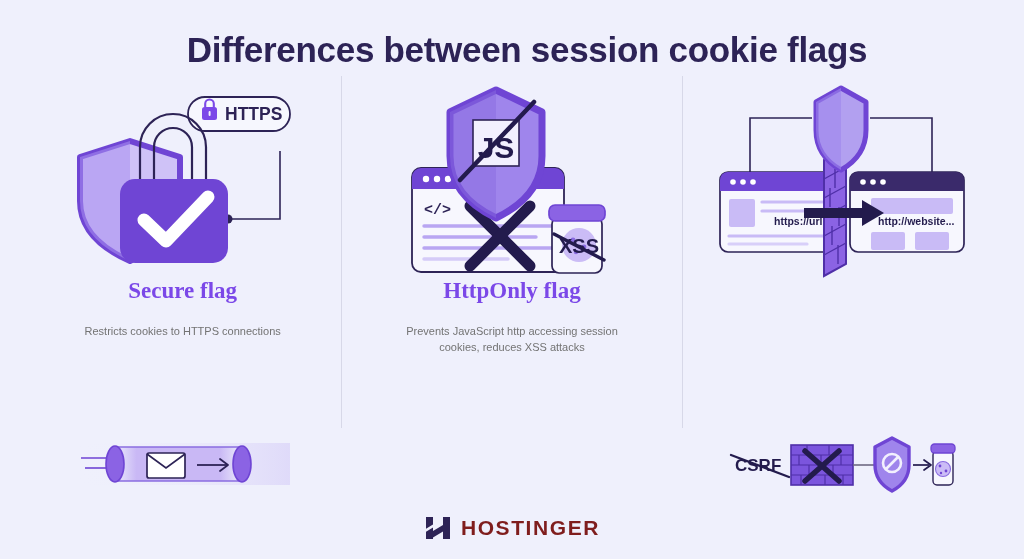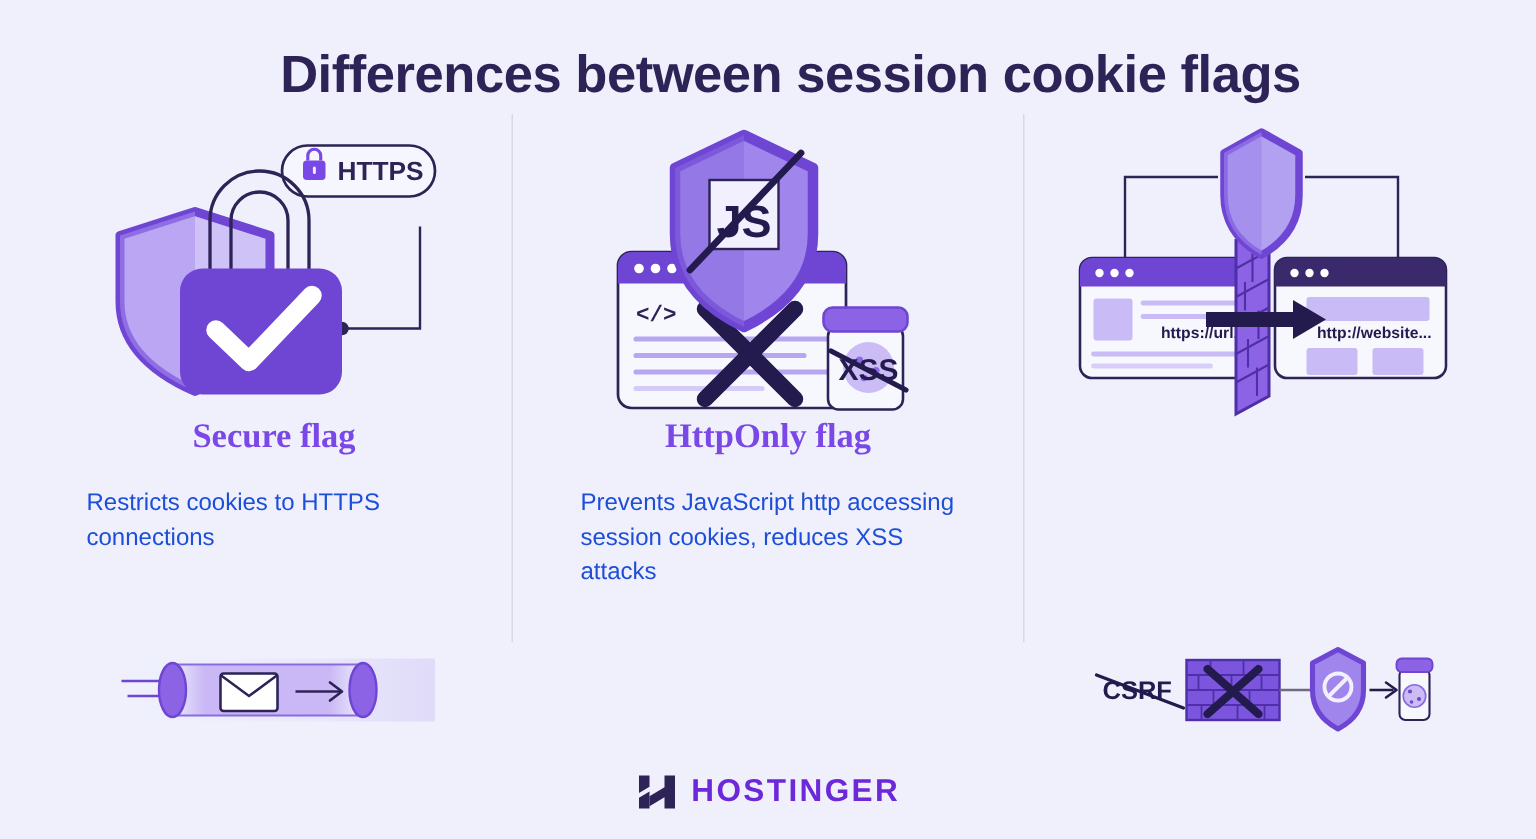"Restricts cookies to HTTPS connections" .col-desc { color: #1d4ed8 -> #737373; font-size: 16px -> 11px; text-align: none -> center }
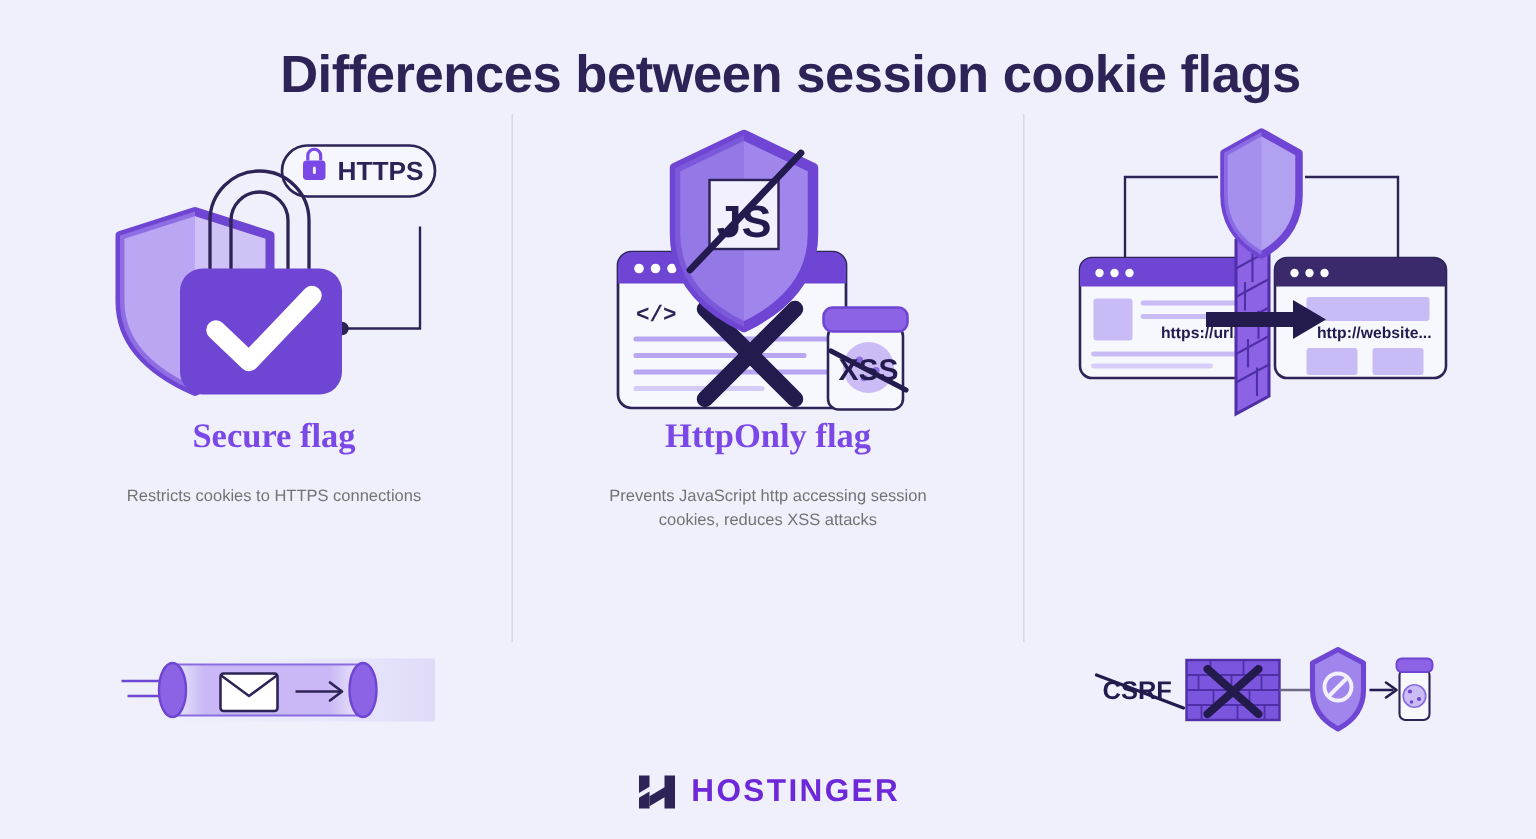"CSRF" .art-bottom { align-items: center -> flex-end }
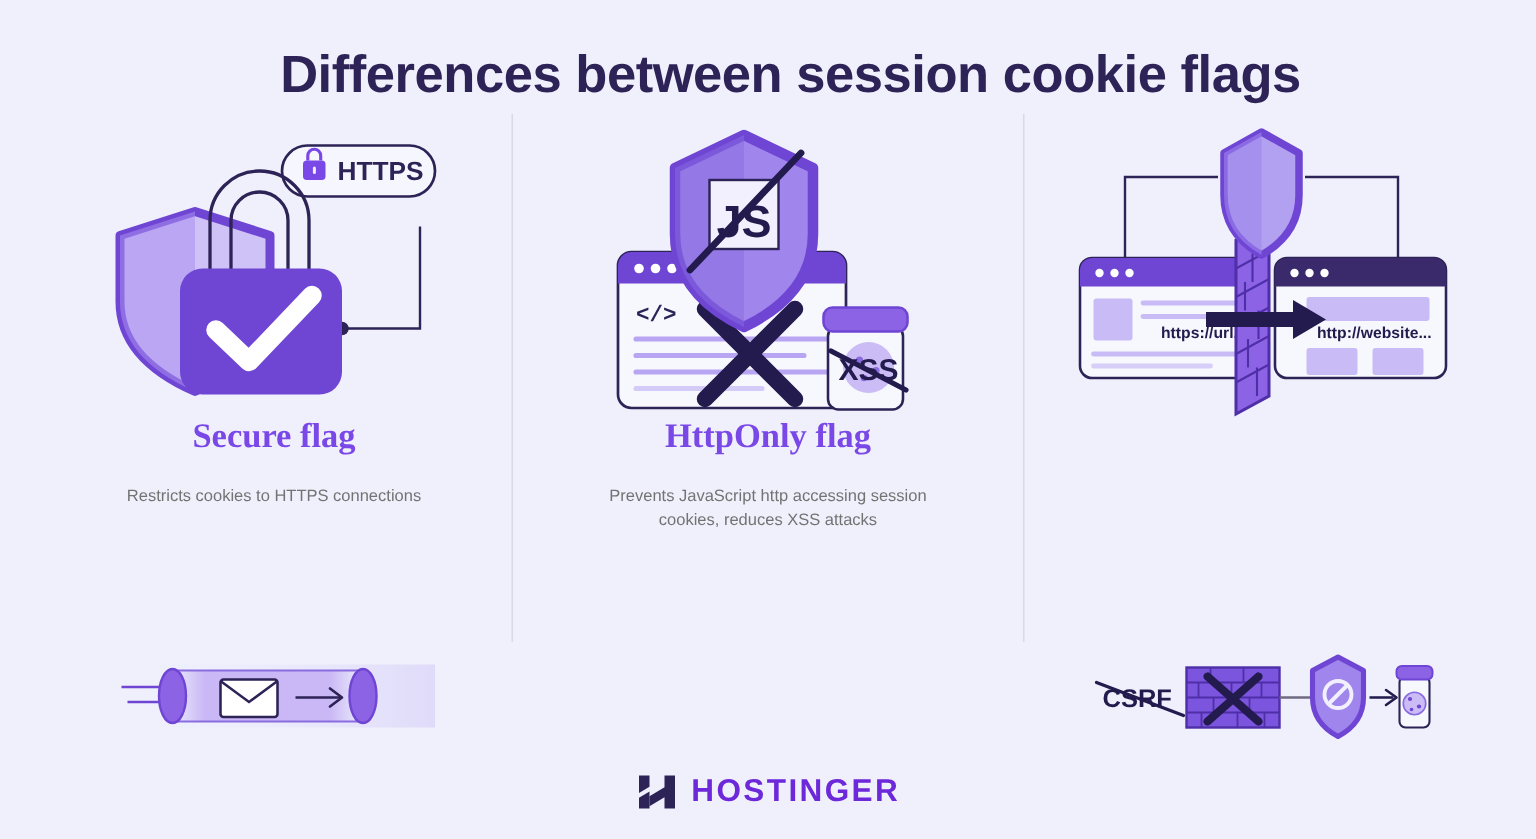"HOSTINGER" .logo-text { color: #6d28d9 -> #7f1d1d }
